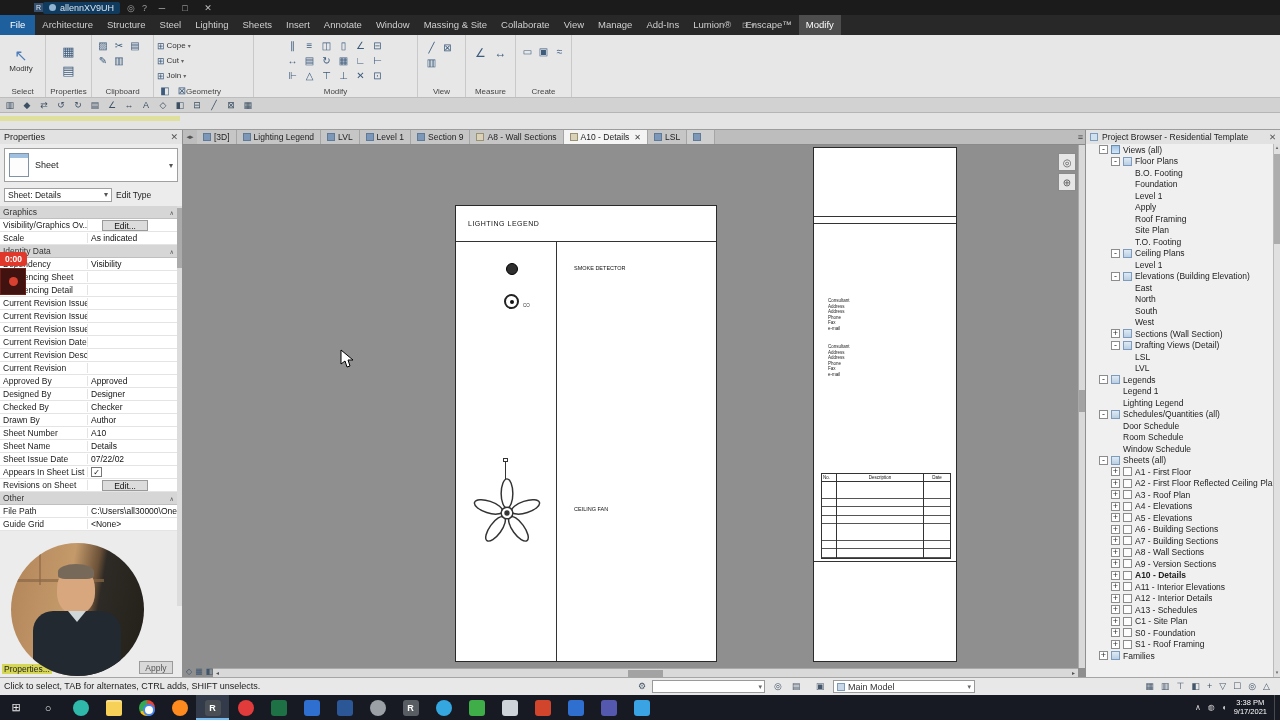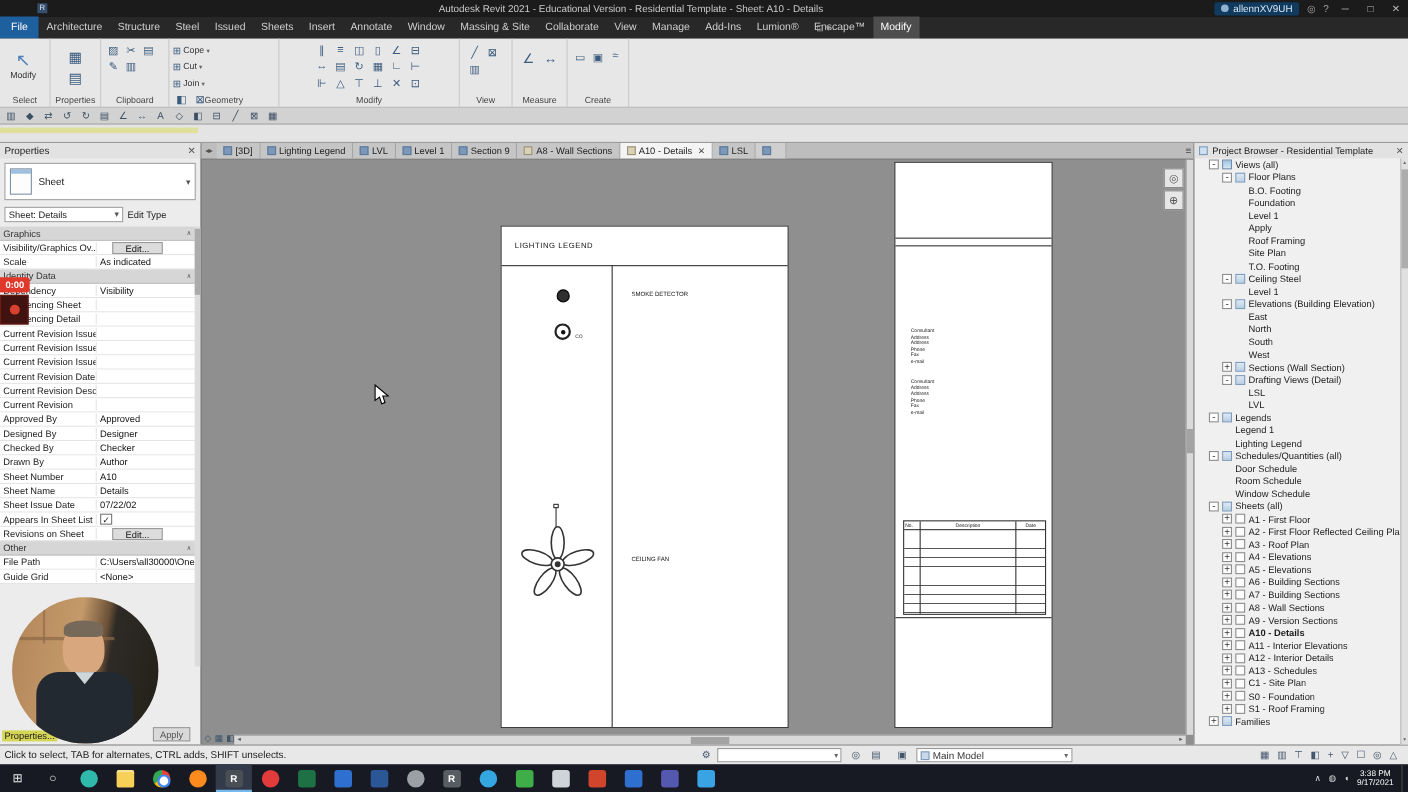"Autodesk Revit 2021 - Educational" span.tb-title { html: <span>Autodesk Revit 2021 - Educational Version - Residential Template - Sheet: A10 - Details</span> -> none }
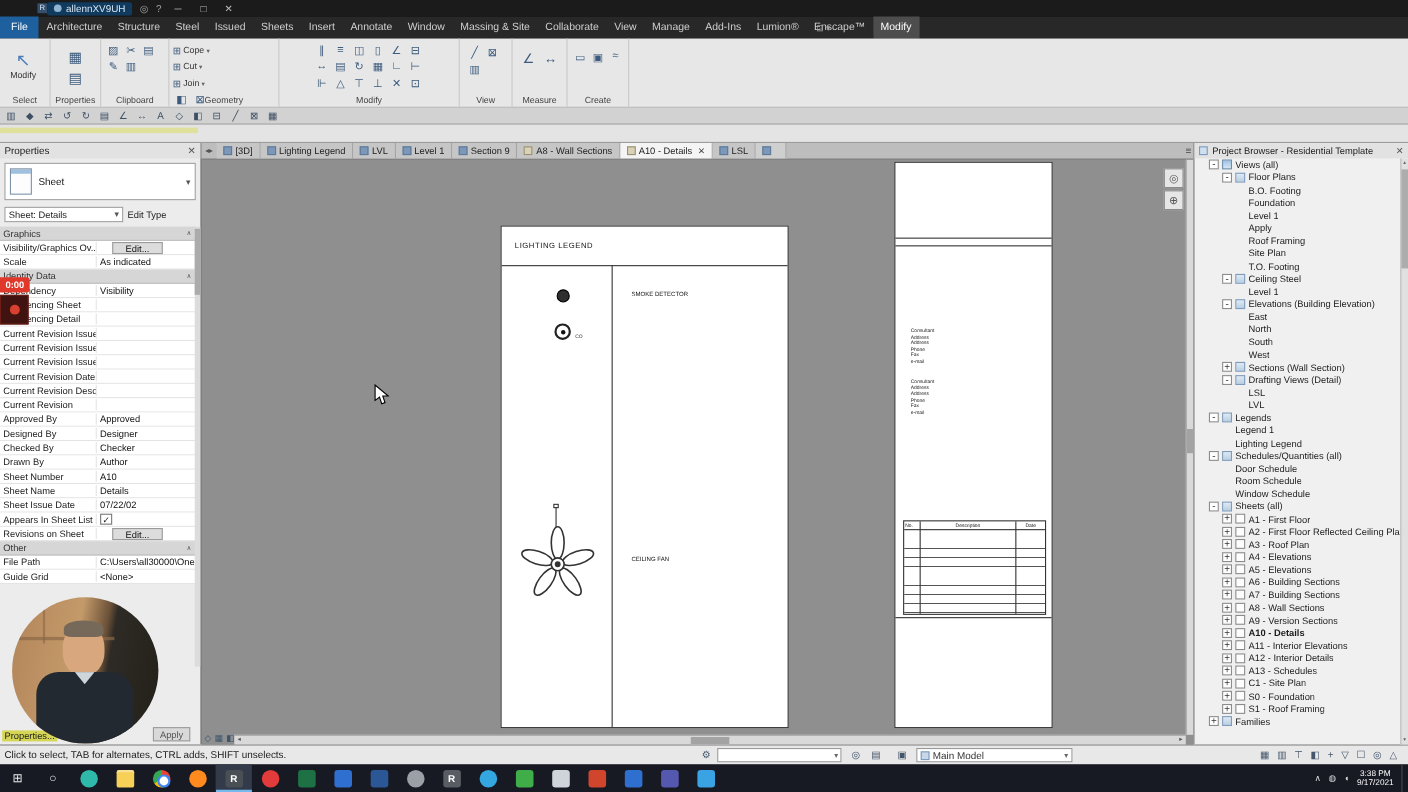"Issued" div.rtab { text: Issued -> Lighting }
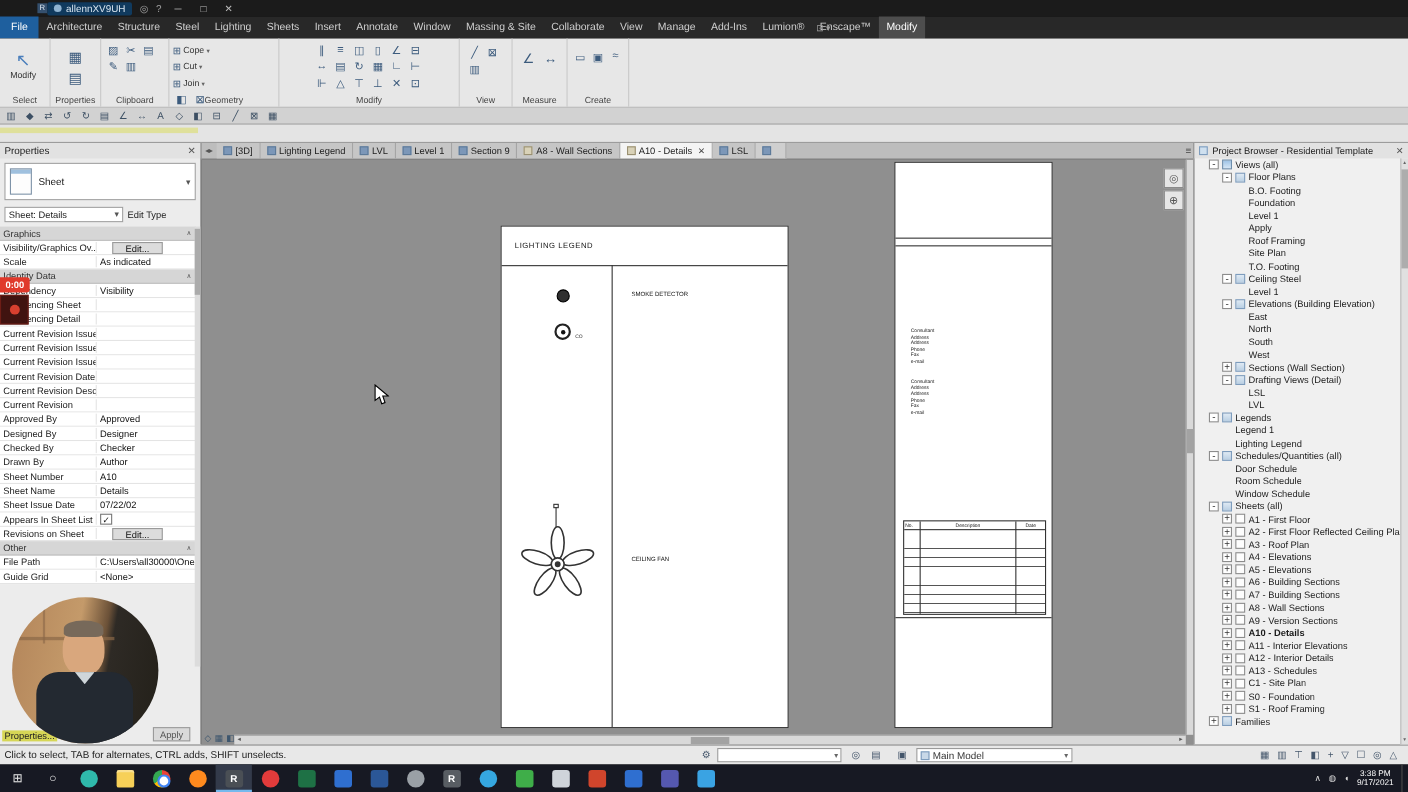"Ceiling Steel" span.tl { text: Steel -> Plans }
